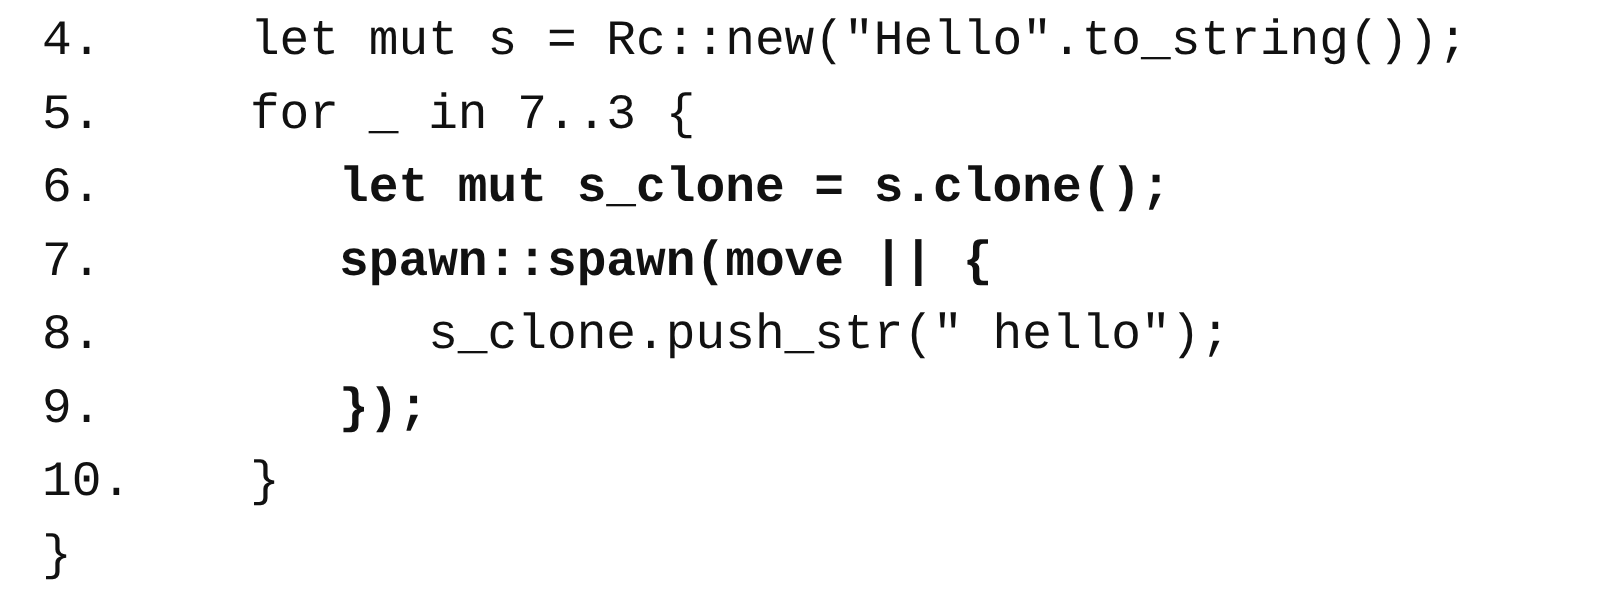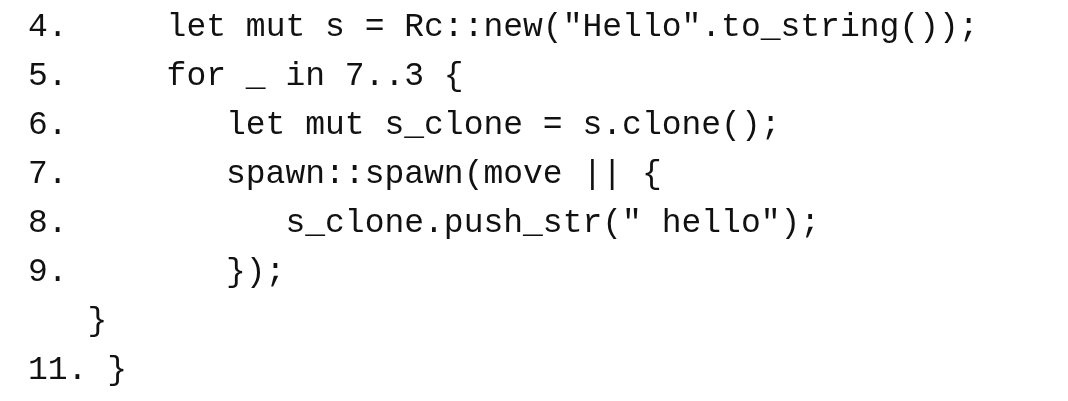"let mut s_clone = s.clone();" .code-text[data-level="2"] { font-weight: none -> bold }
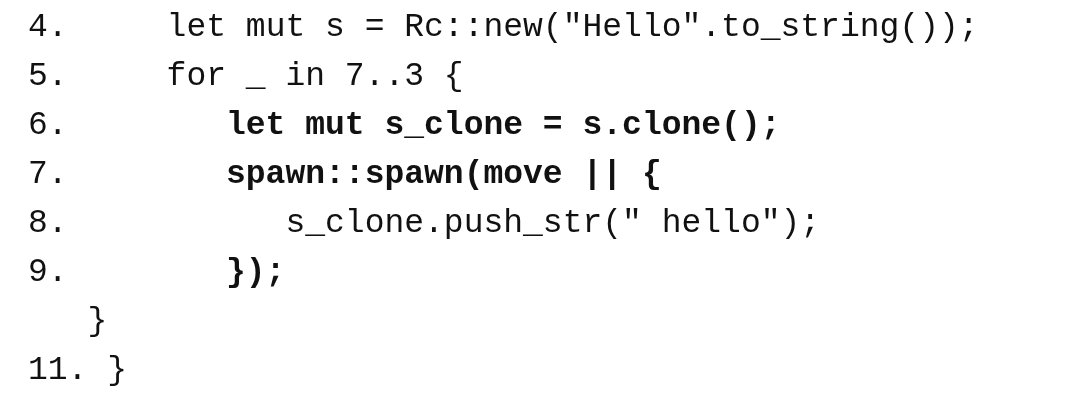"10." span.line-number { html: none -> <span>10.</span> }
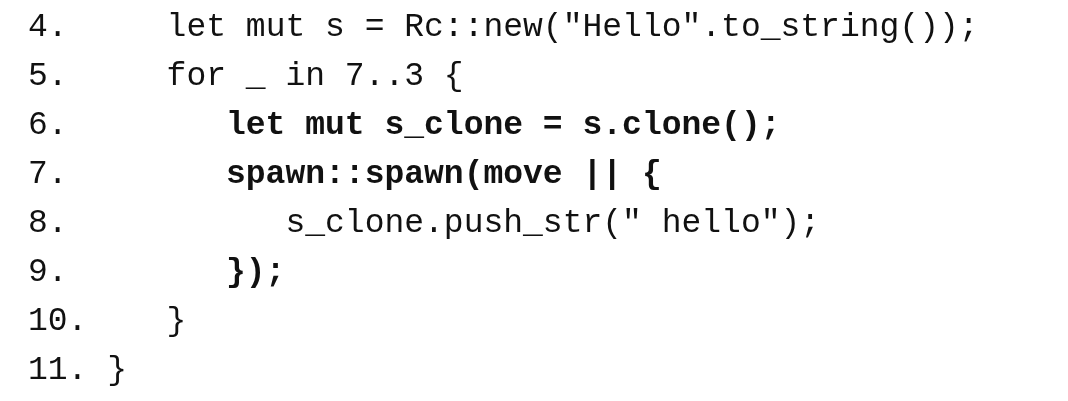"11." span.line-number { html: <span>11.</span> -> none }
